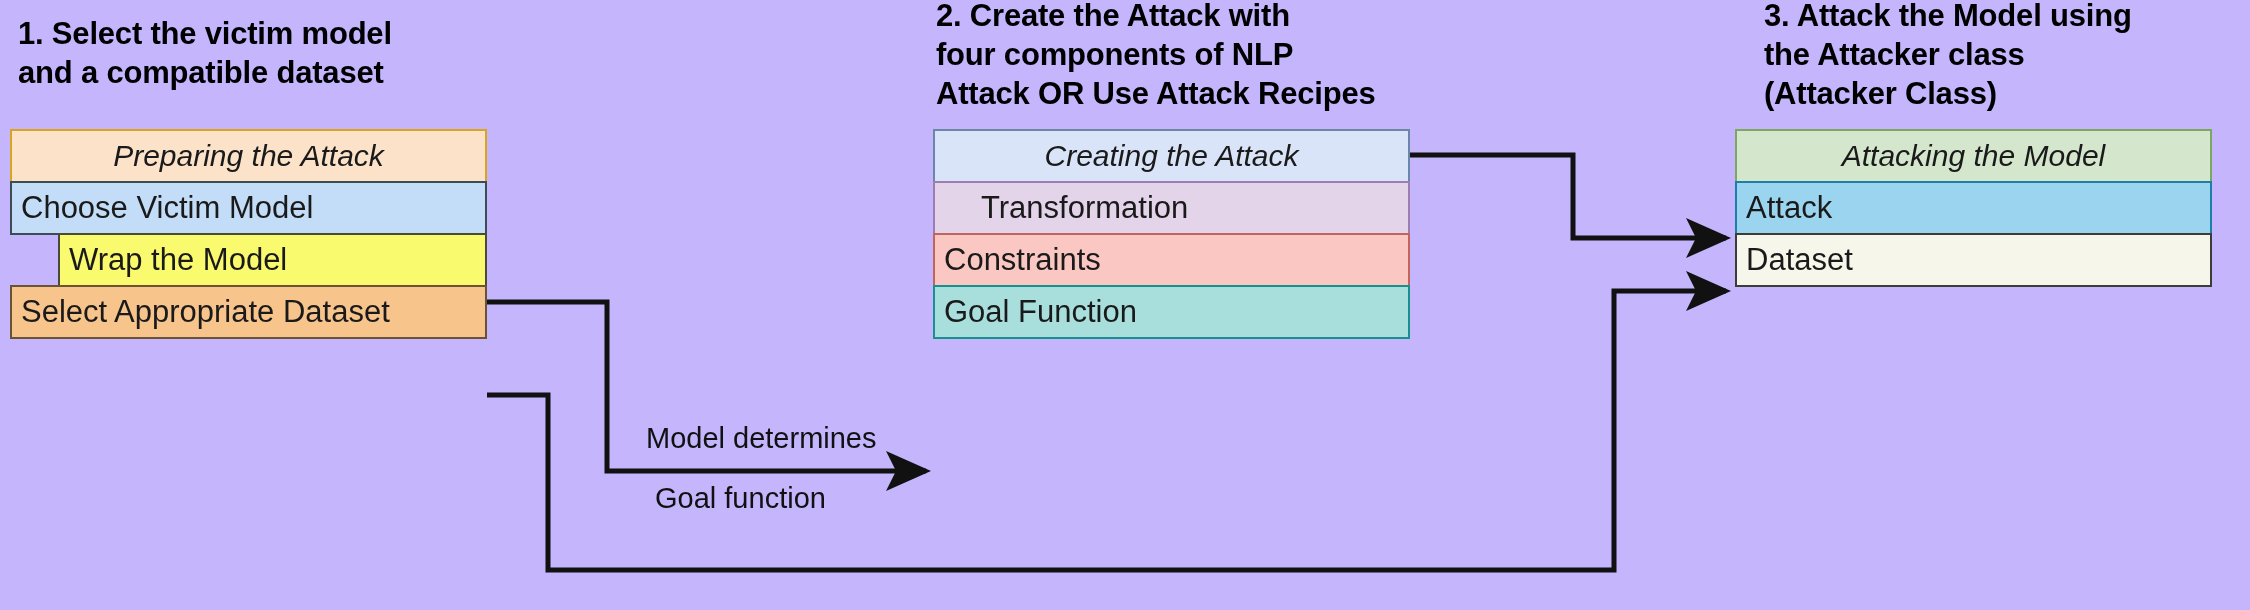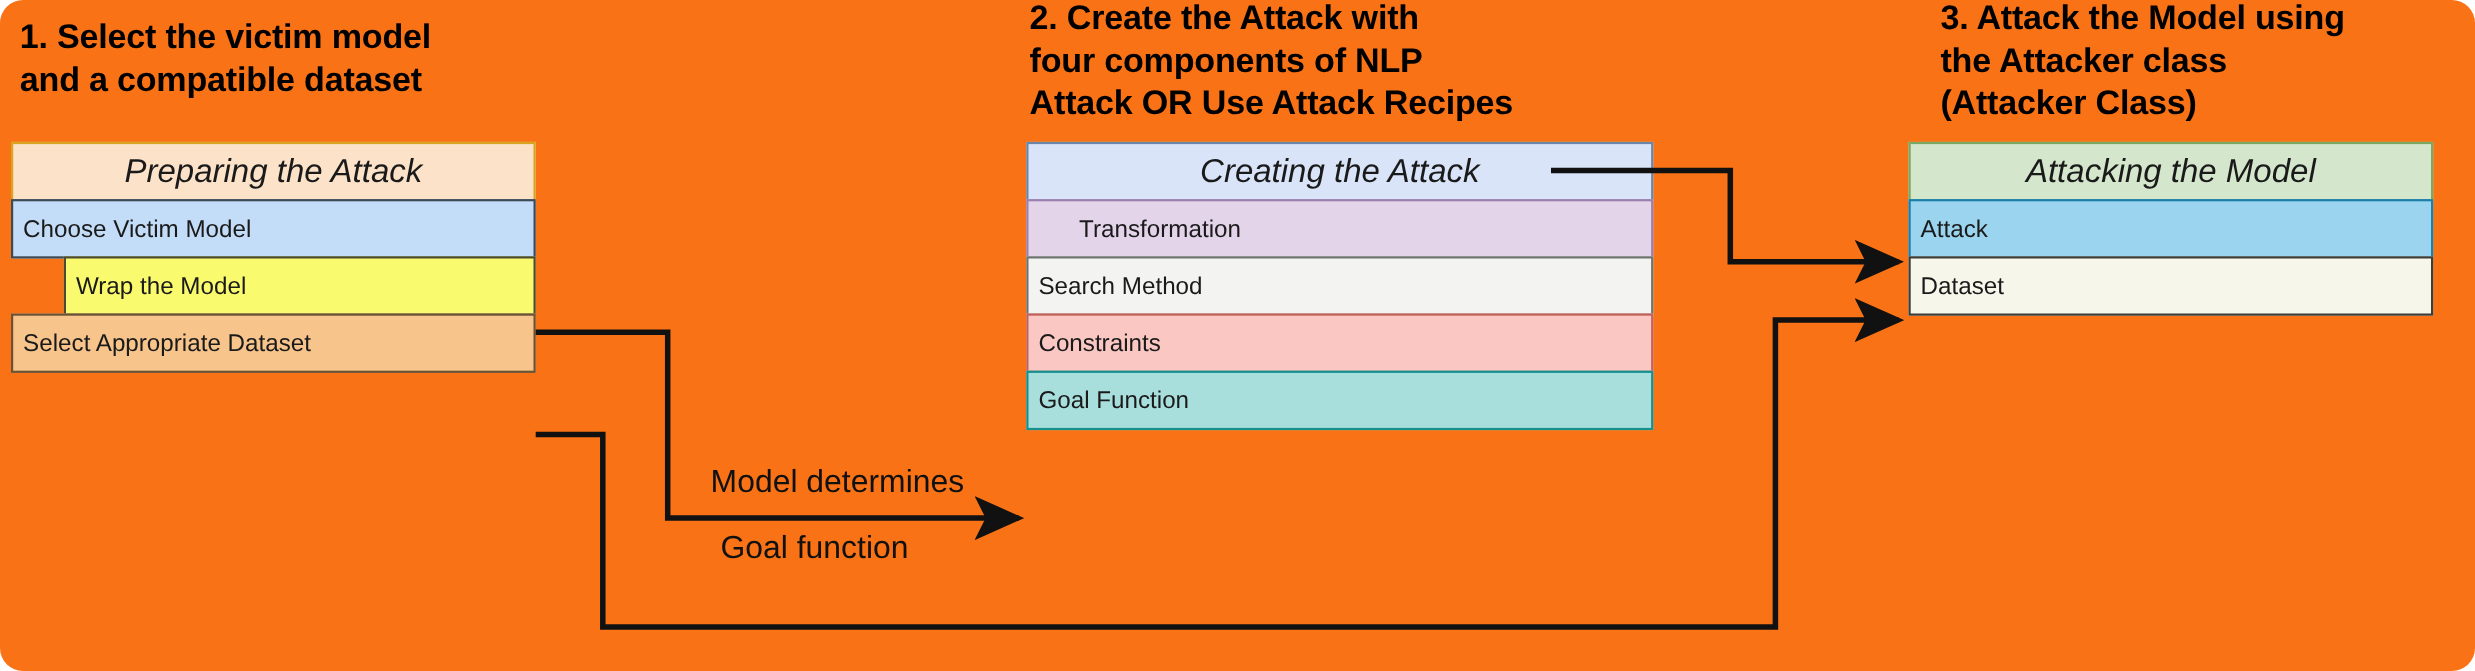"1. Select the victim model" #canvas { background: #f97316 -> #c4b5fd; border-radius: 21px -> none }
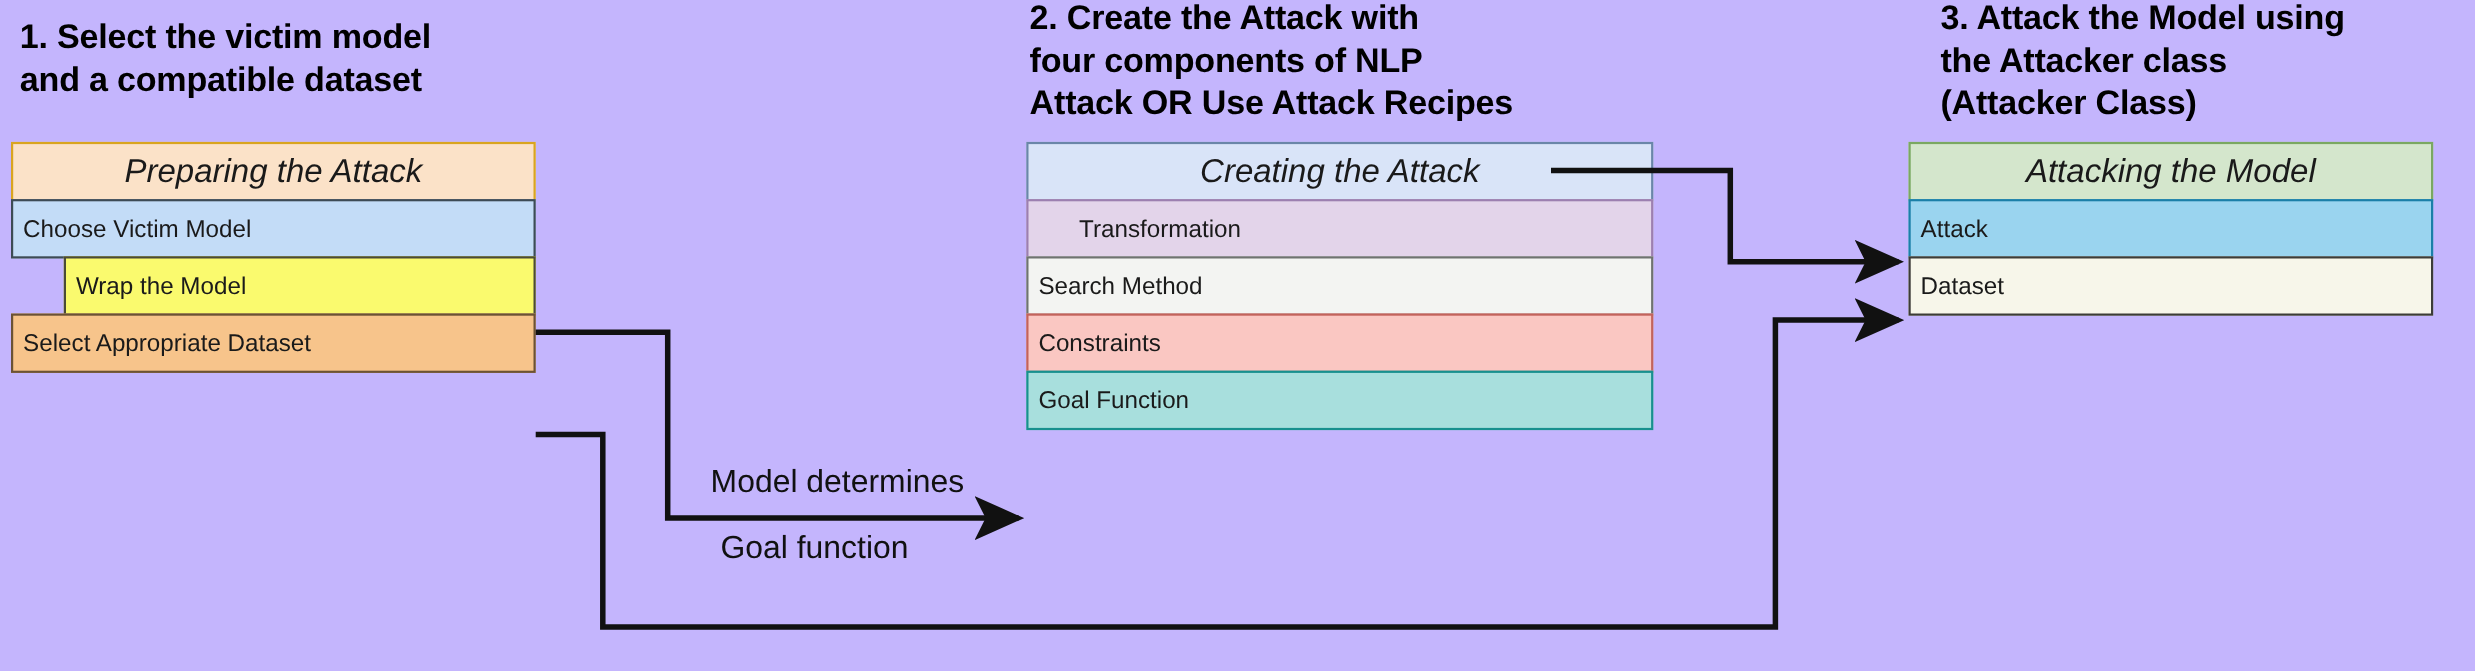"Creating the Attack" #stack-2 { width: 570px -> 477px }
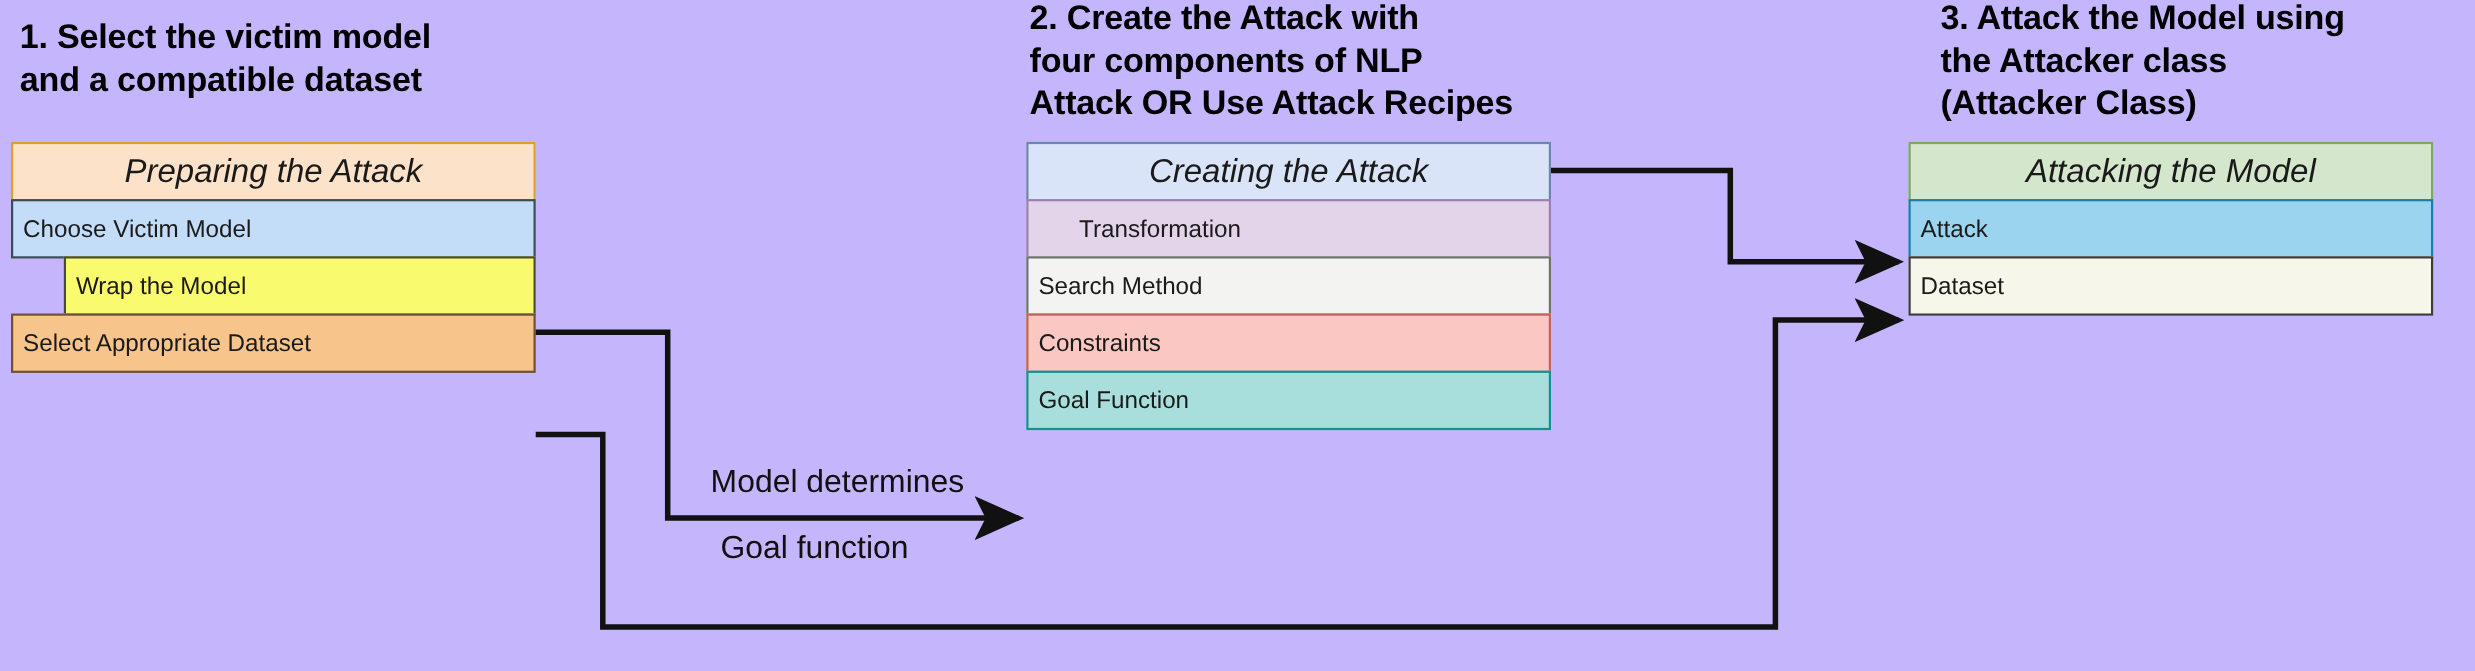"Choose Victim Model" .box { font-size: 22px -> 31px }
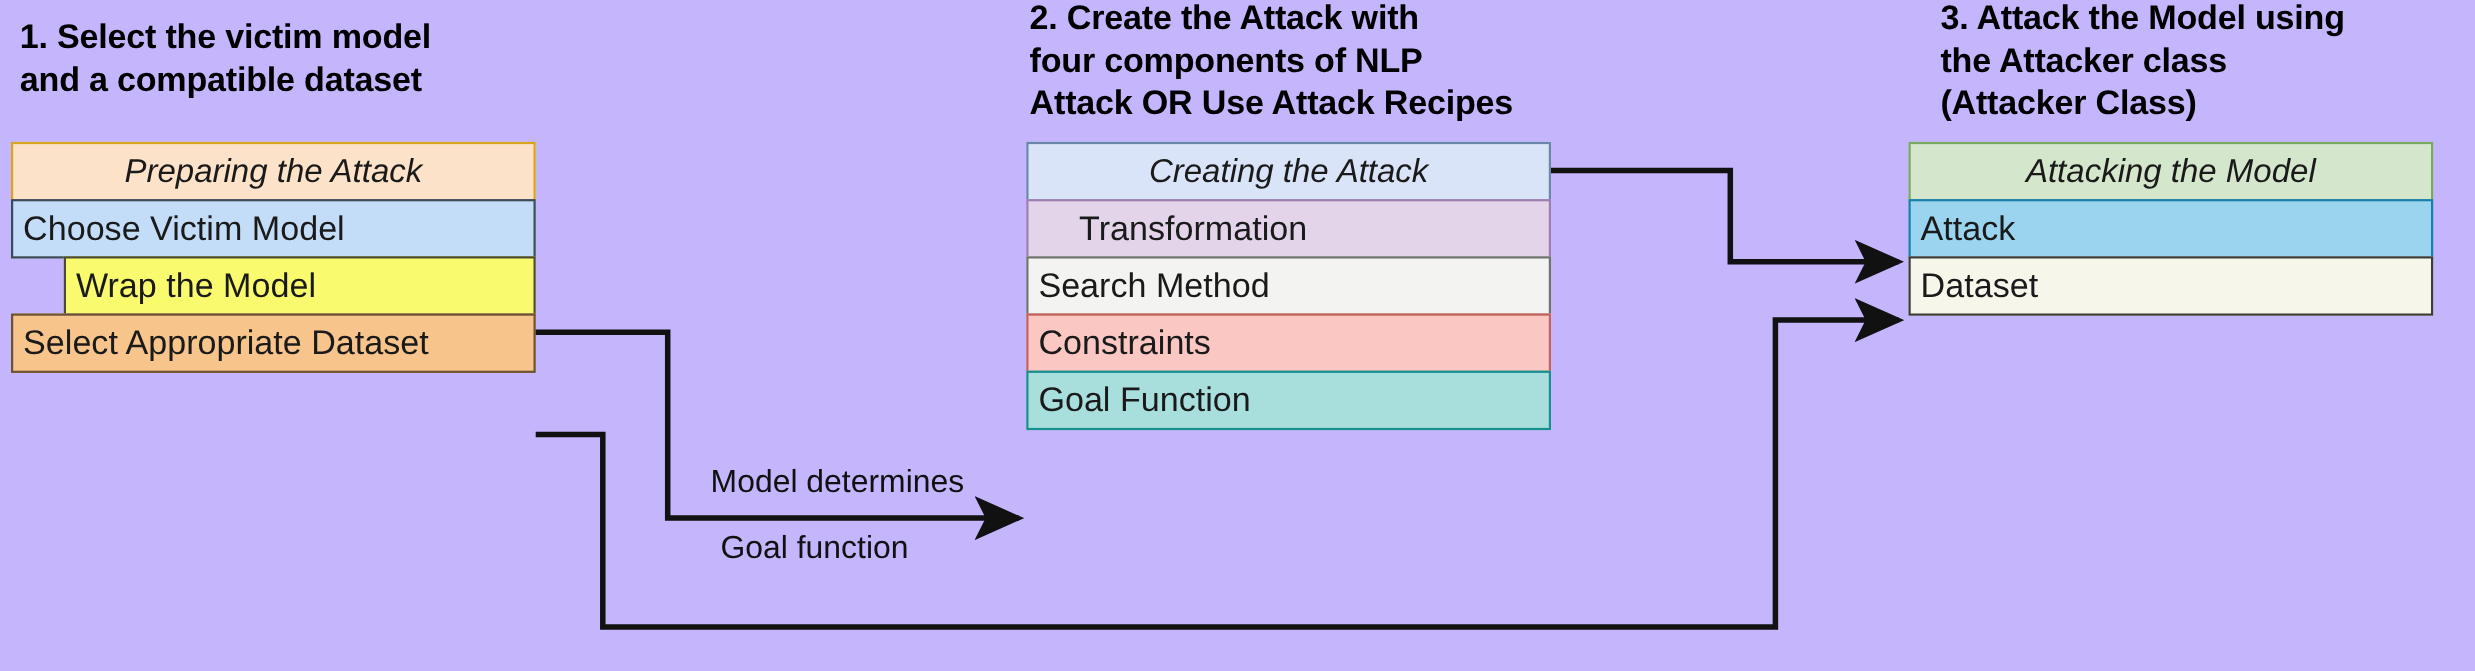"Search Method" div.box { html: <div>Search Method</div> -> none }
